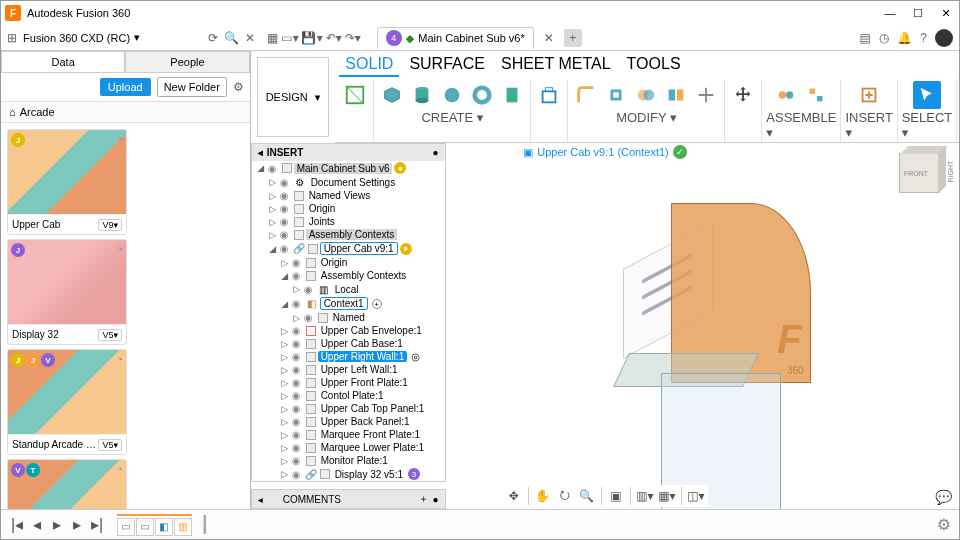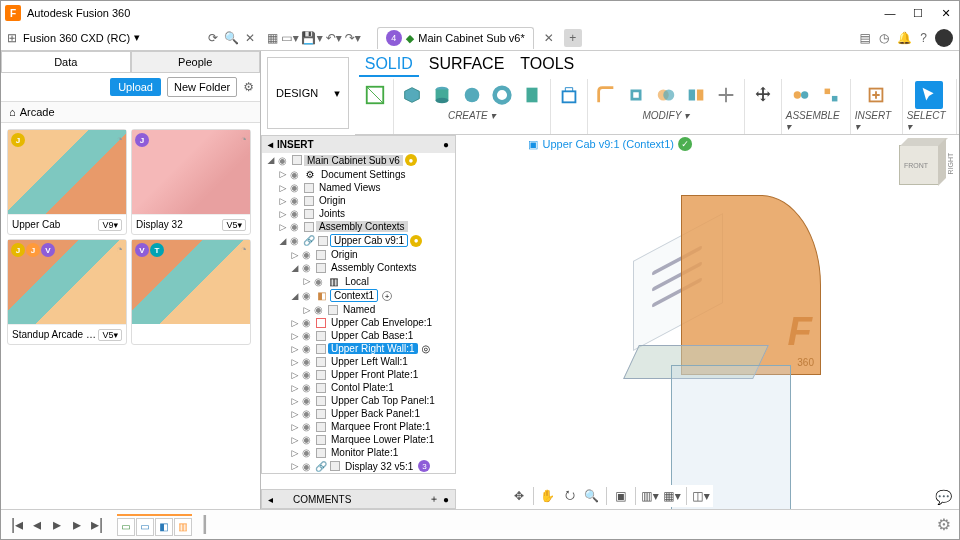"SHEET METAL" span { html: none -> <span>SHEET METAL</span> }
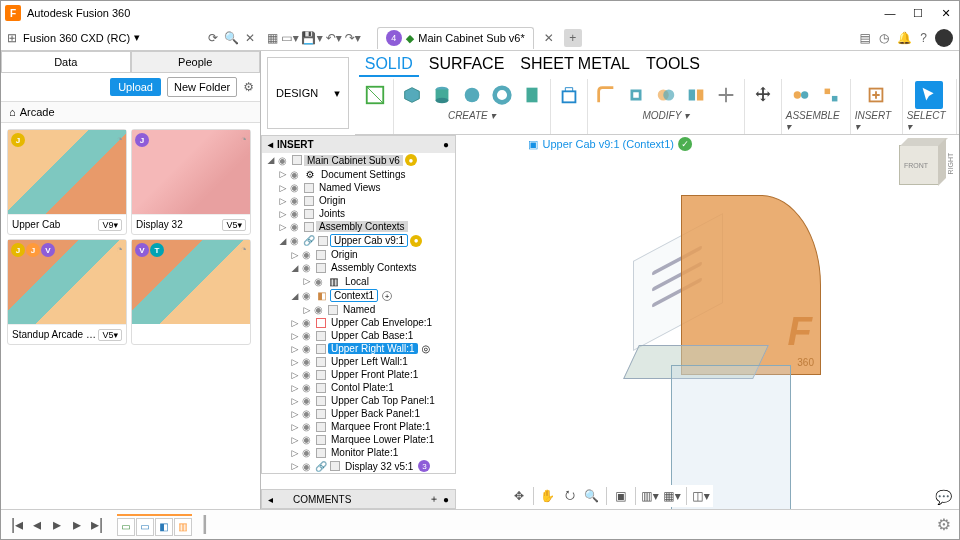"DESIGN" .designbtn { gap: 16px -> 7px }
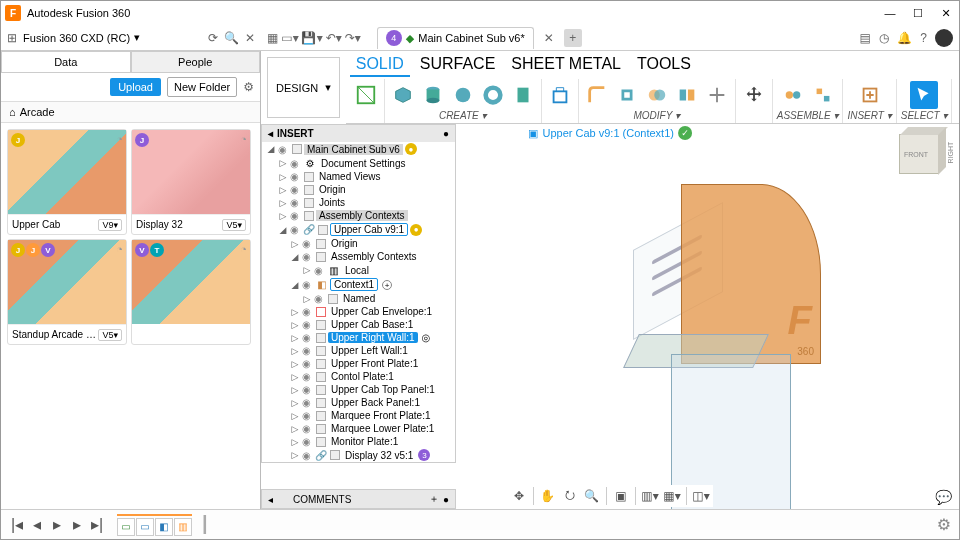"CREATE ▾" .tgroup .glabel { font-size: 10px -> 13px; font-style: italic -> none }
